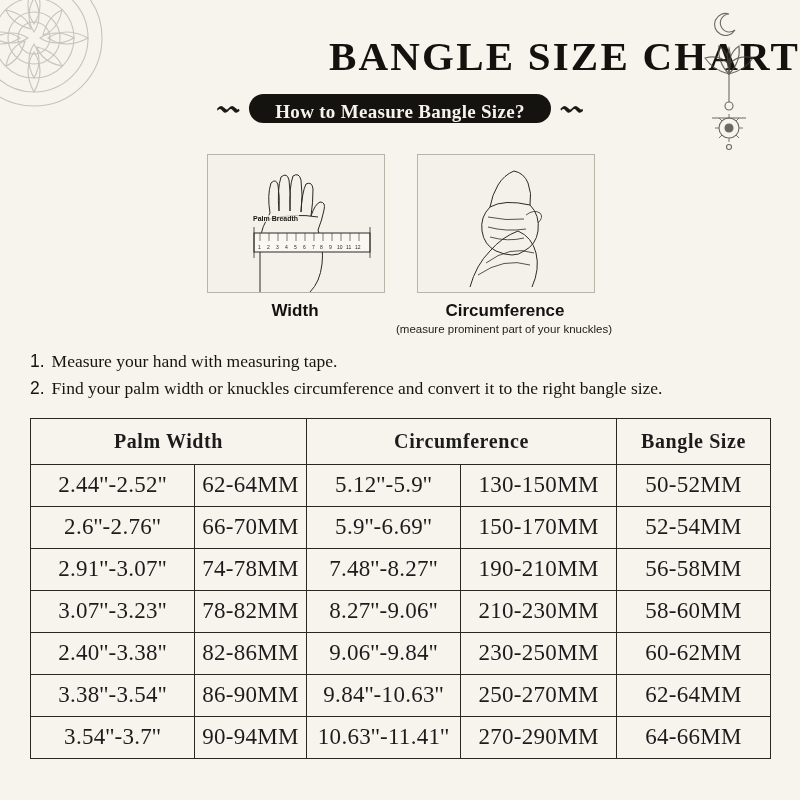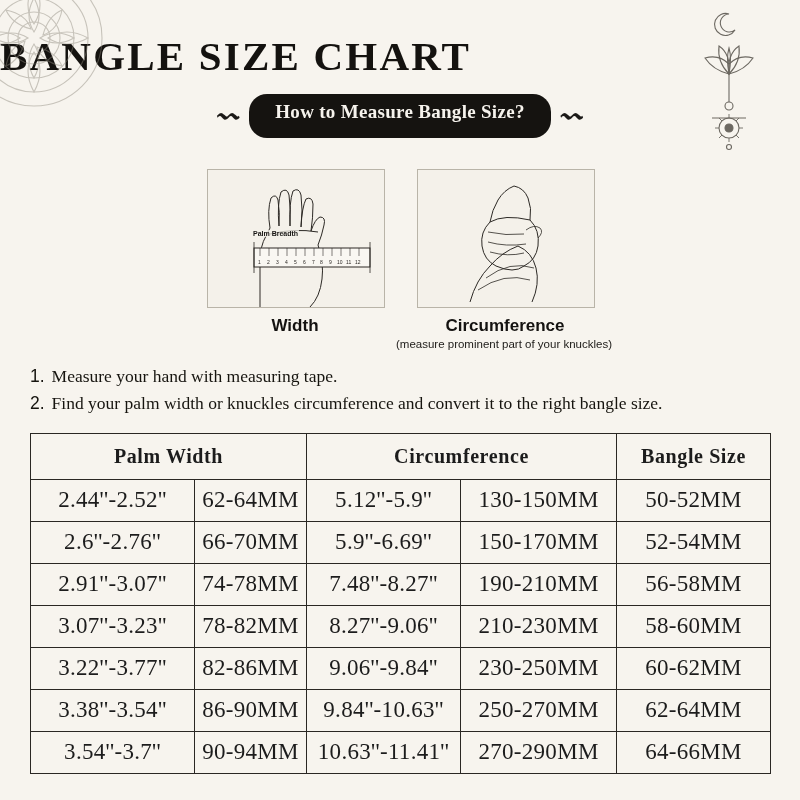"BANGLE SIZE CHART" .title { text-align: left -> right }
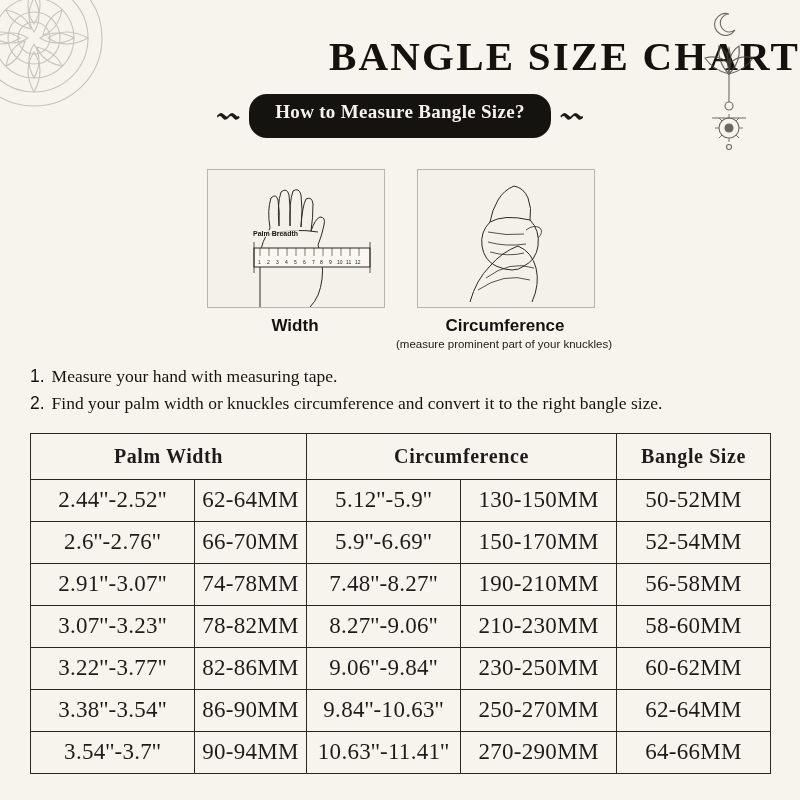"How to Measure Bangle Size?" .banner-pill { padding: 7px 26px 15px 26px -> 7px 26px 0 26px }
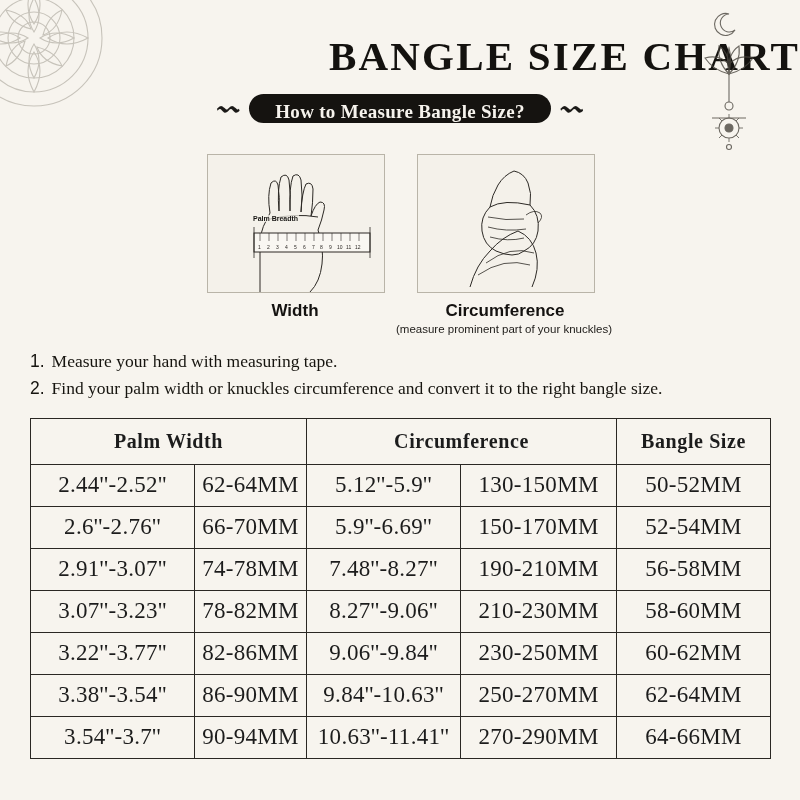"3.22''-3.77''" td { text: 3.22''-3.77'' -> 2.40''-3.38'' }
